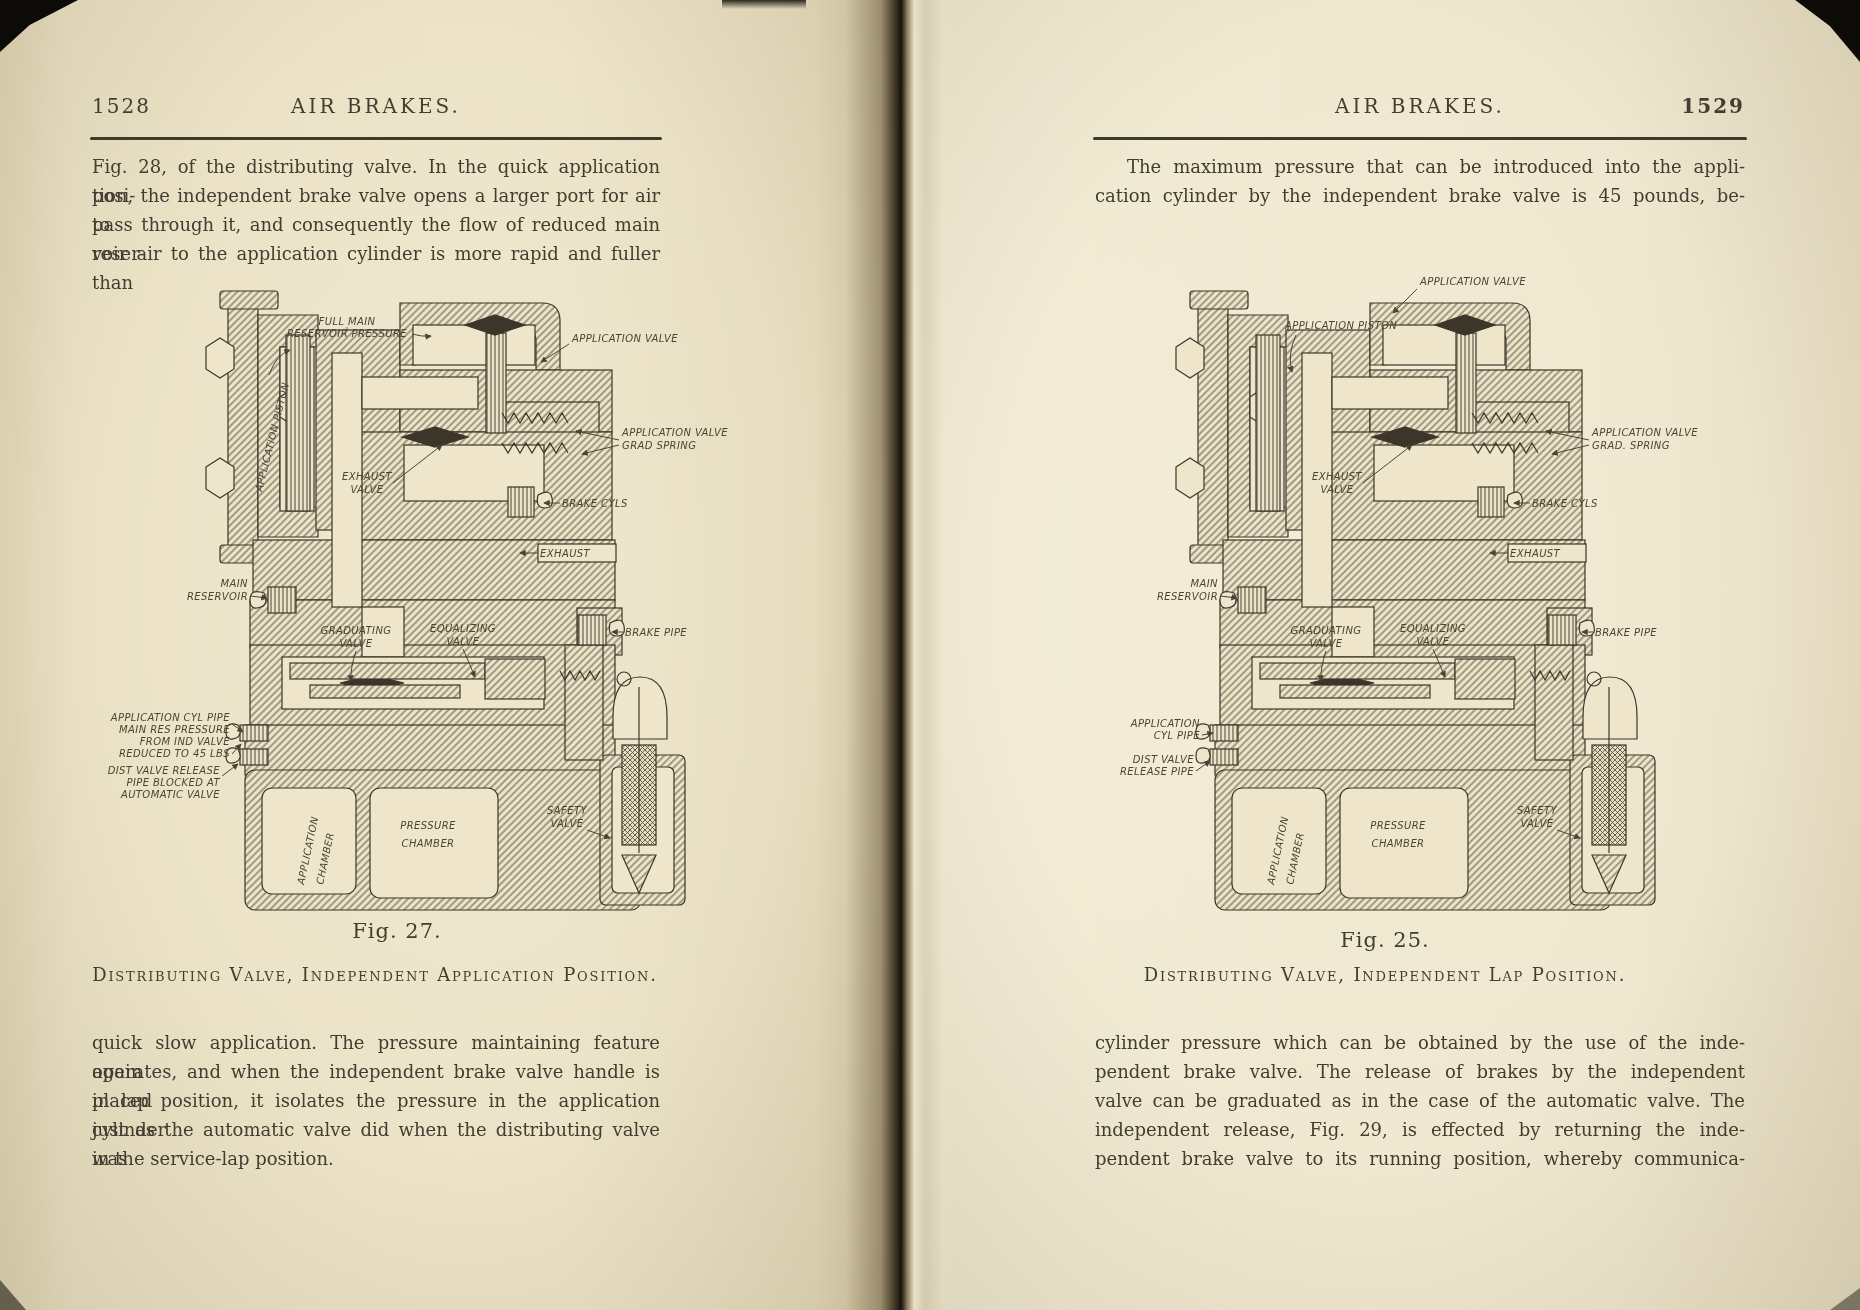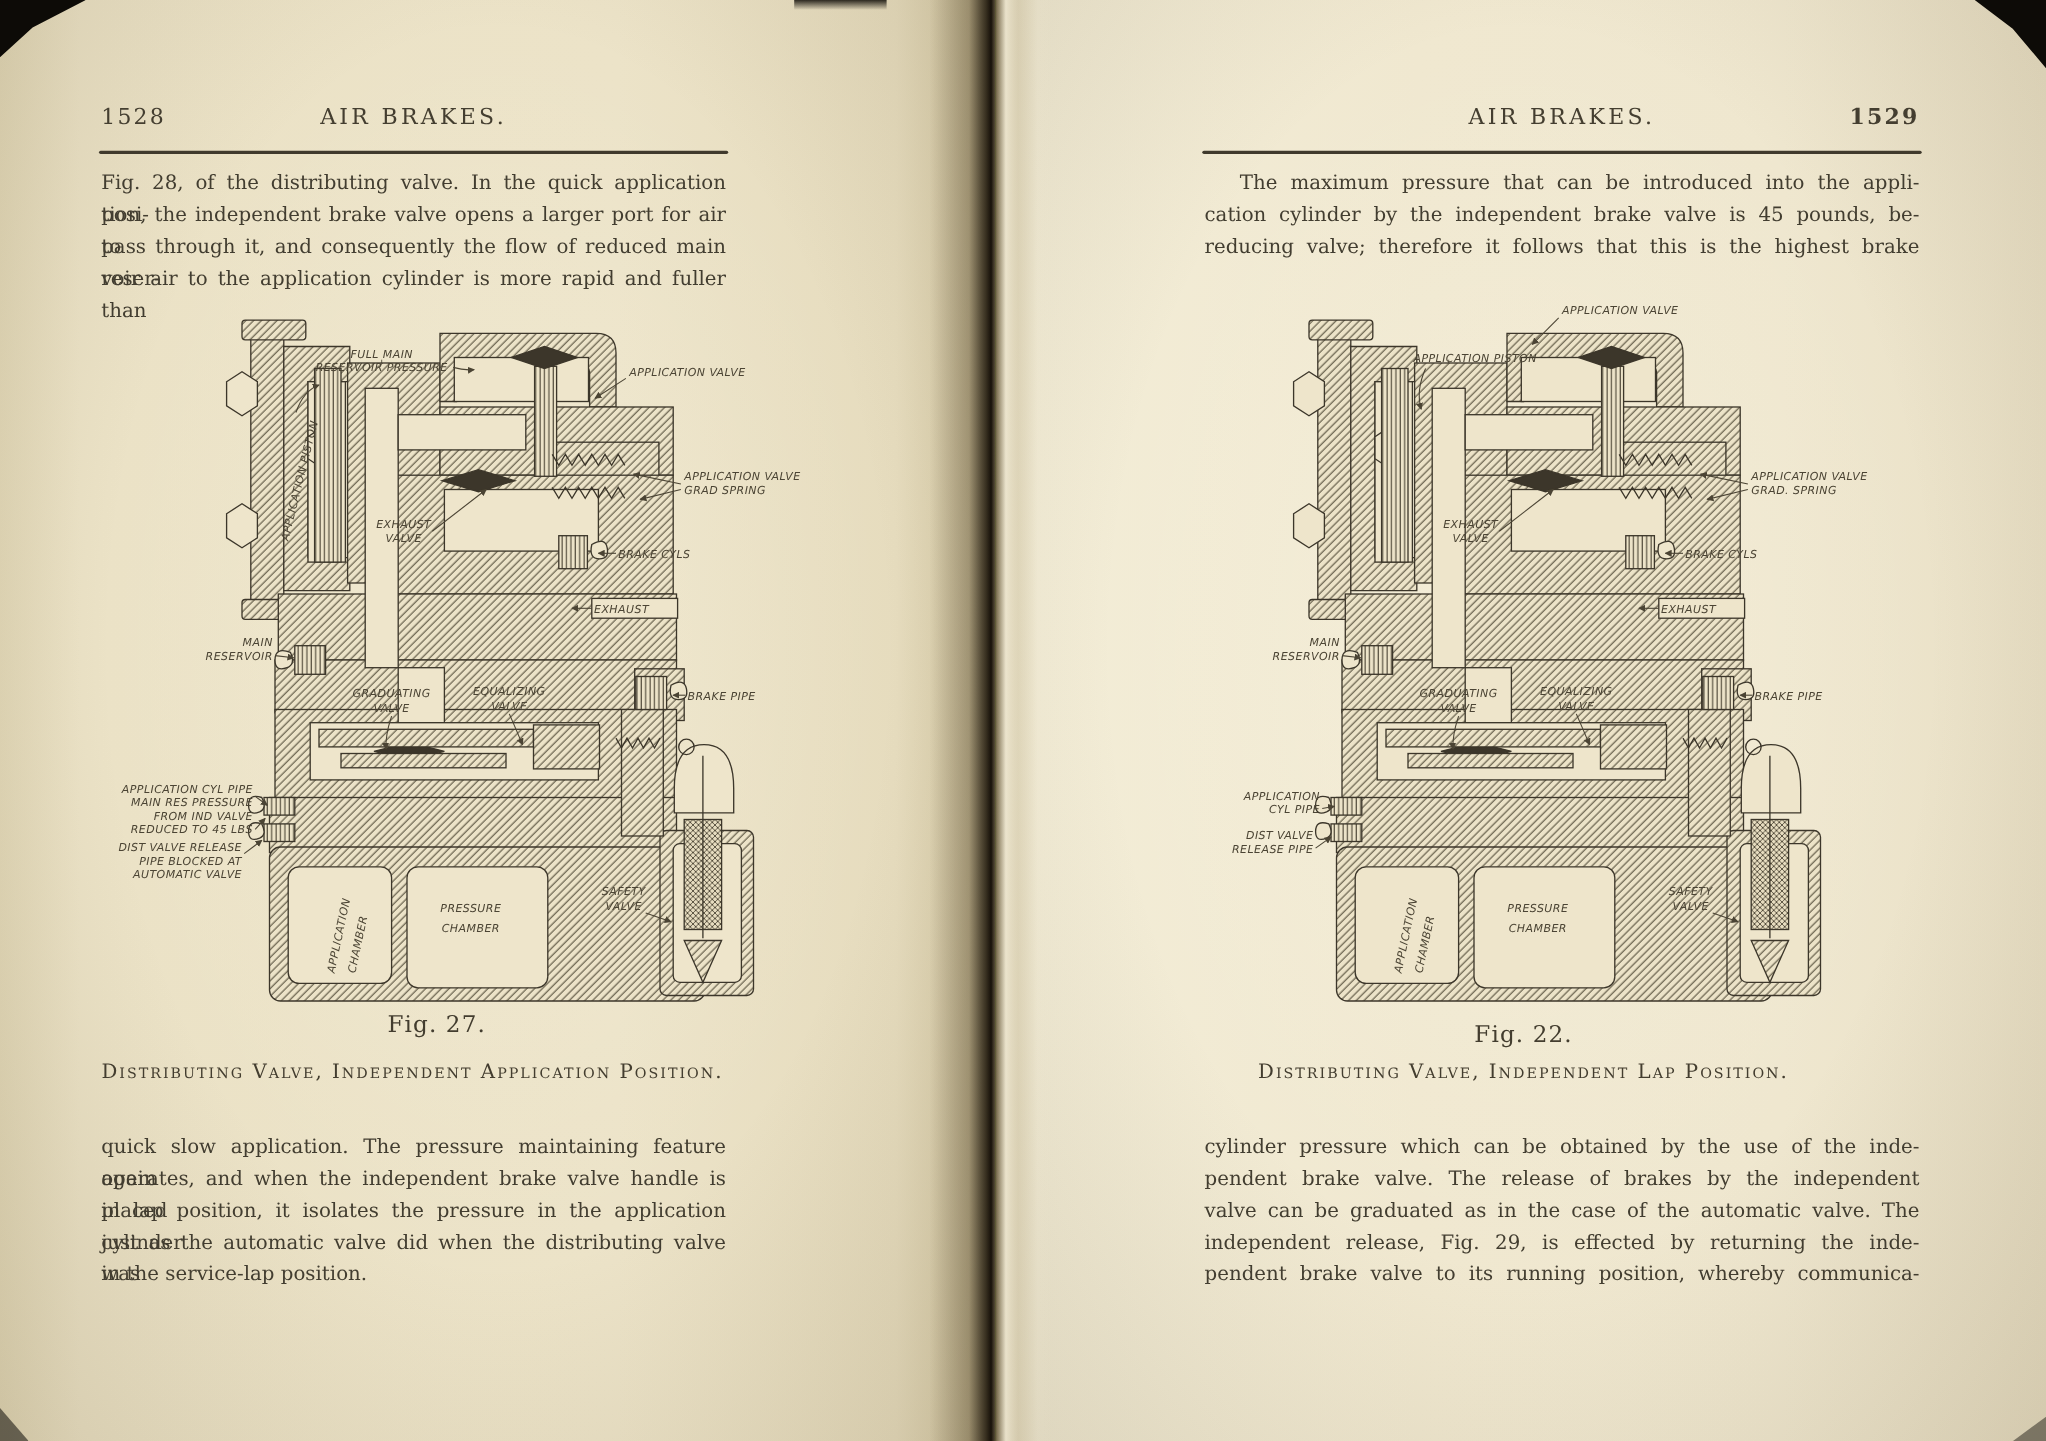"reducing valve; therefore it follows" div.line { html: <div>reducing valve; therefore it follows that this is the highest brake</div> -> none }
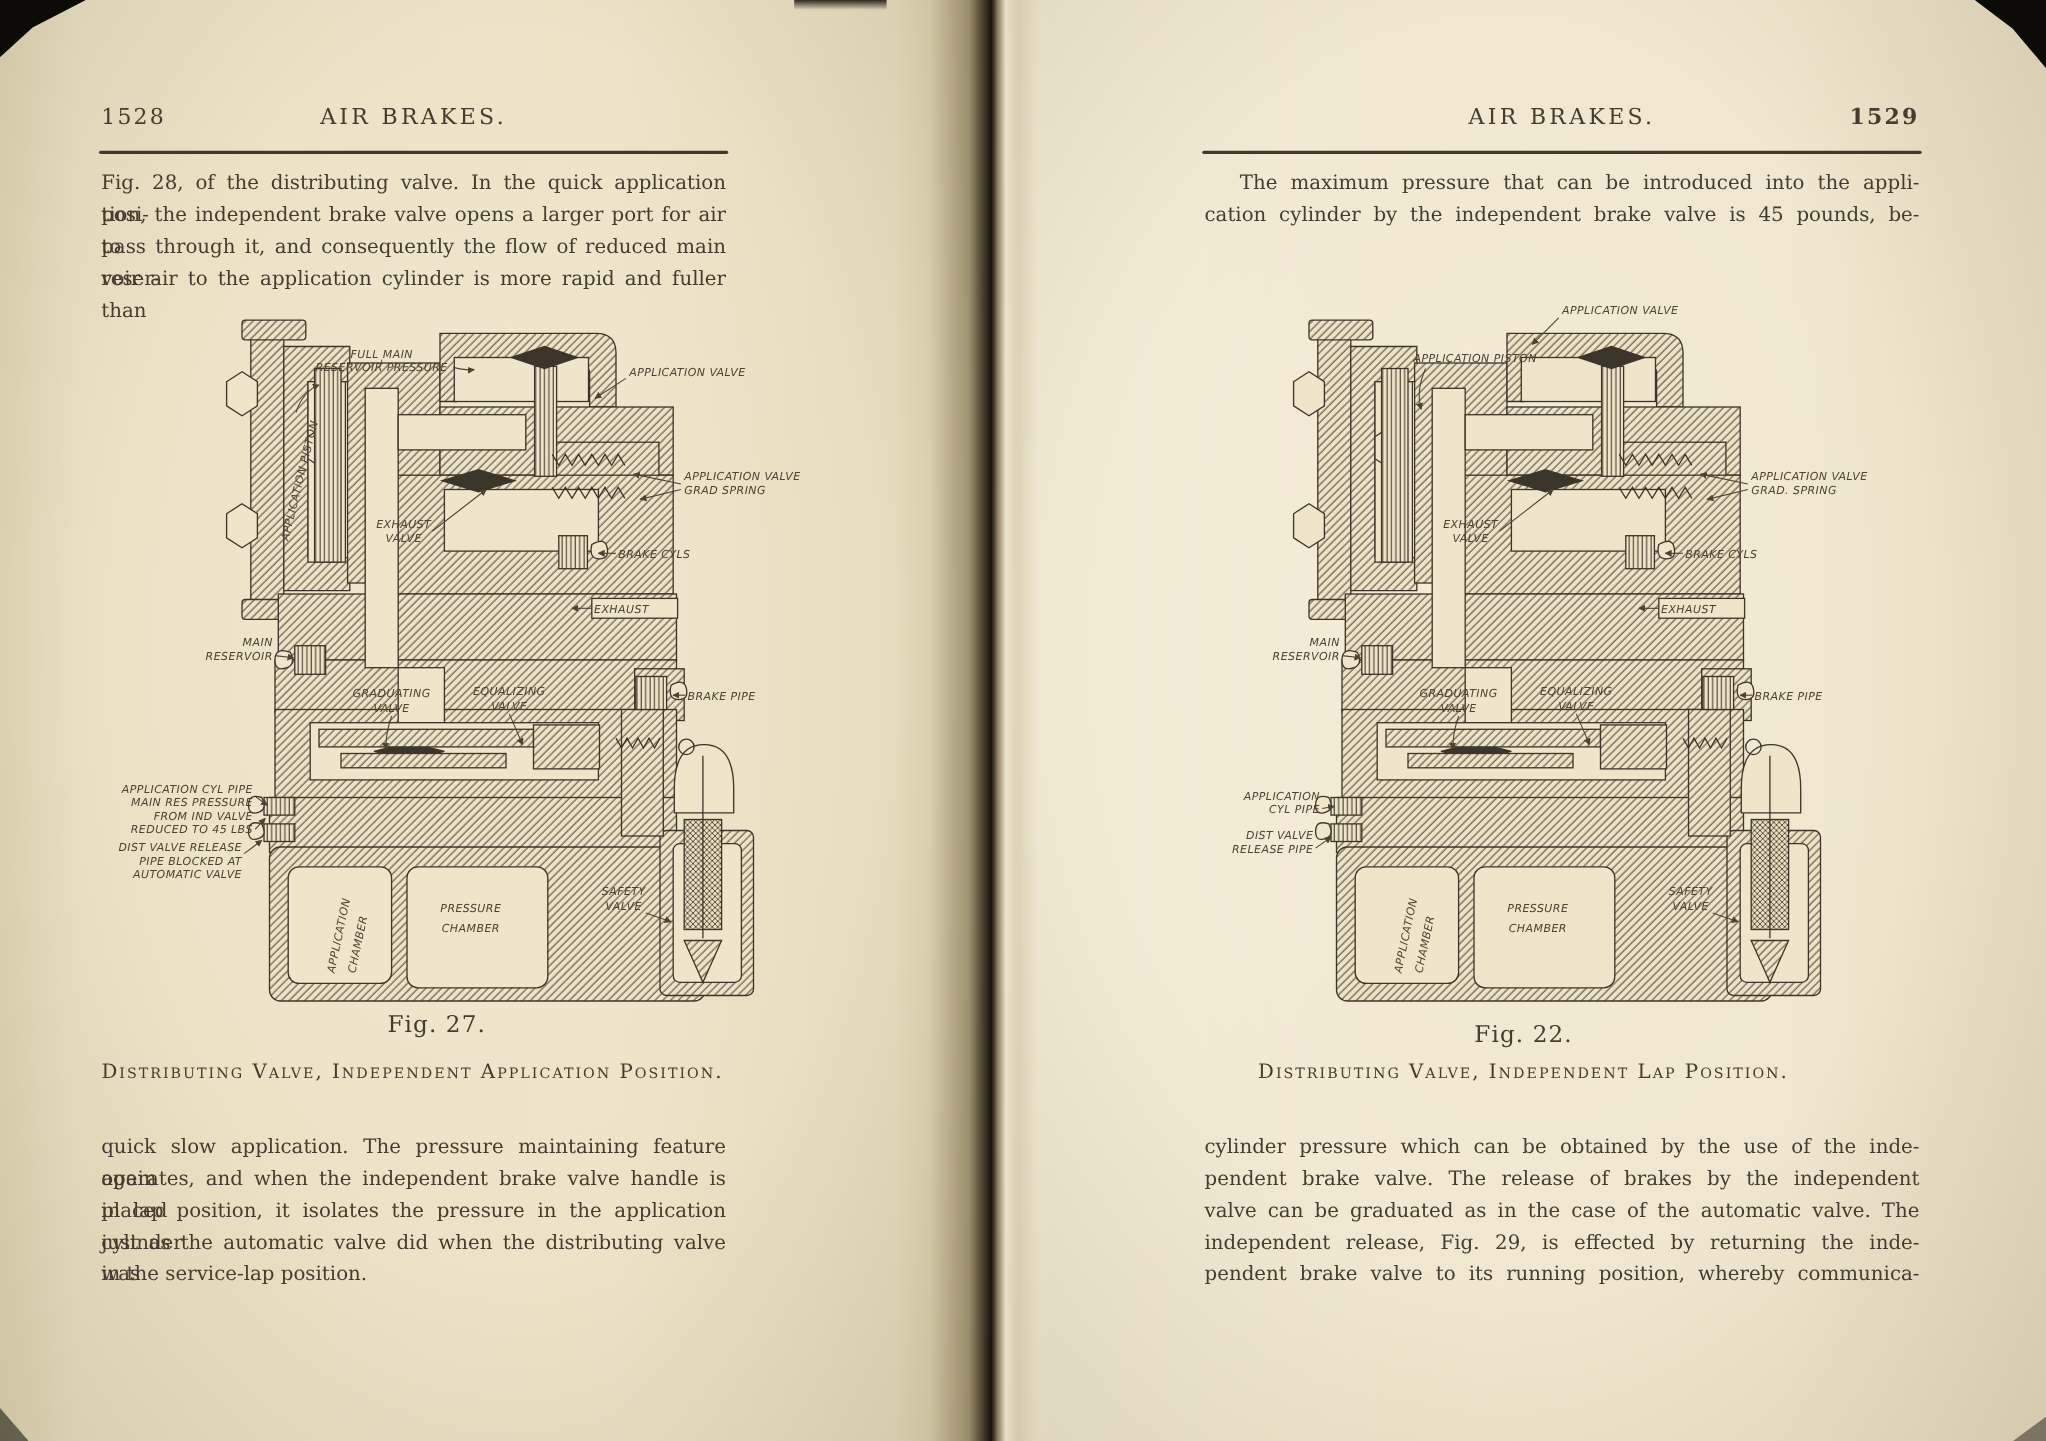"Fig. 22." div.fignum { text: 22 -> 25 }
